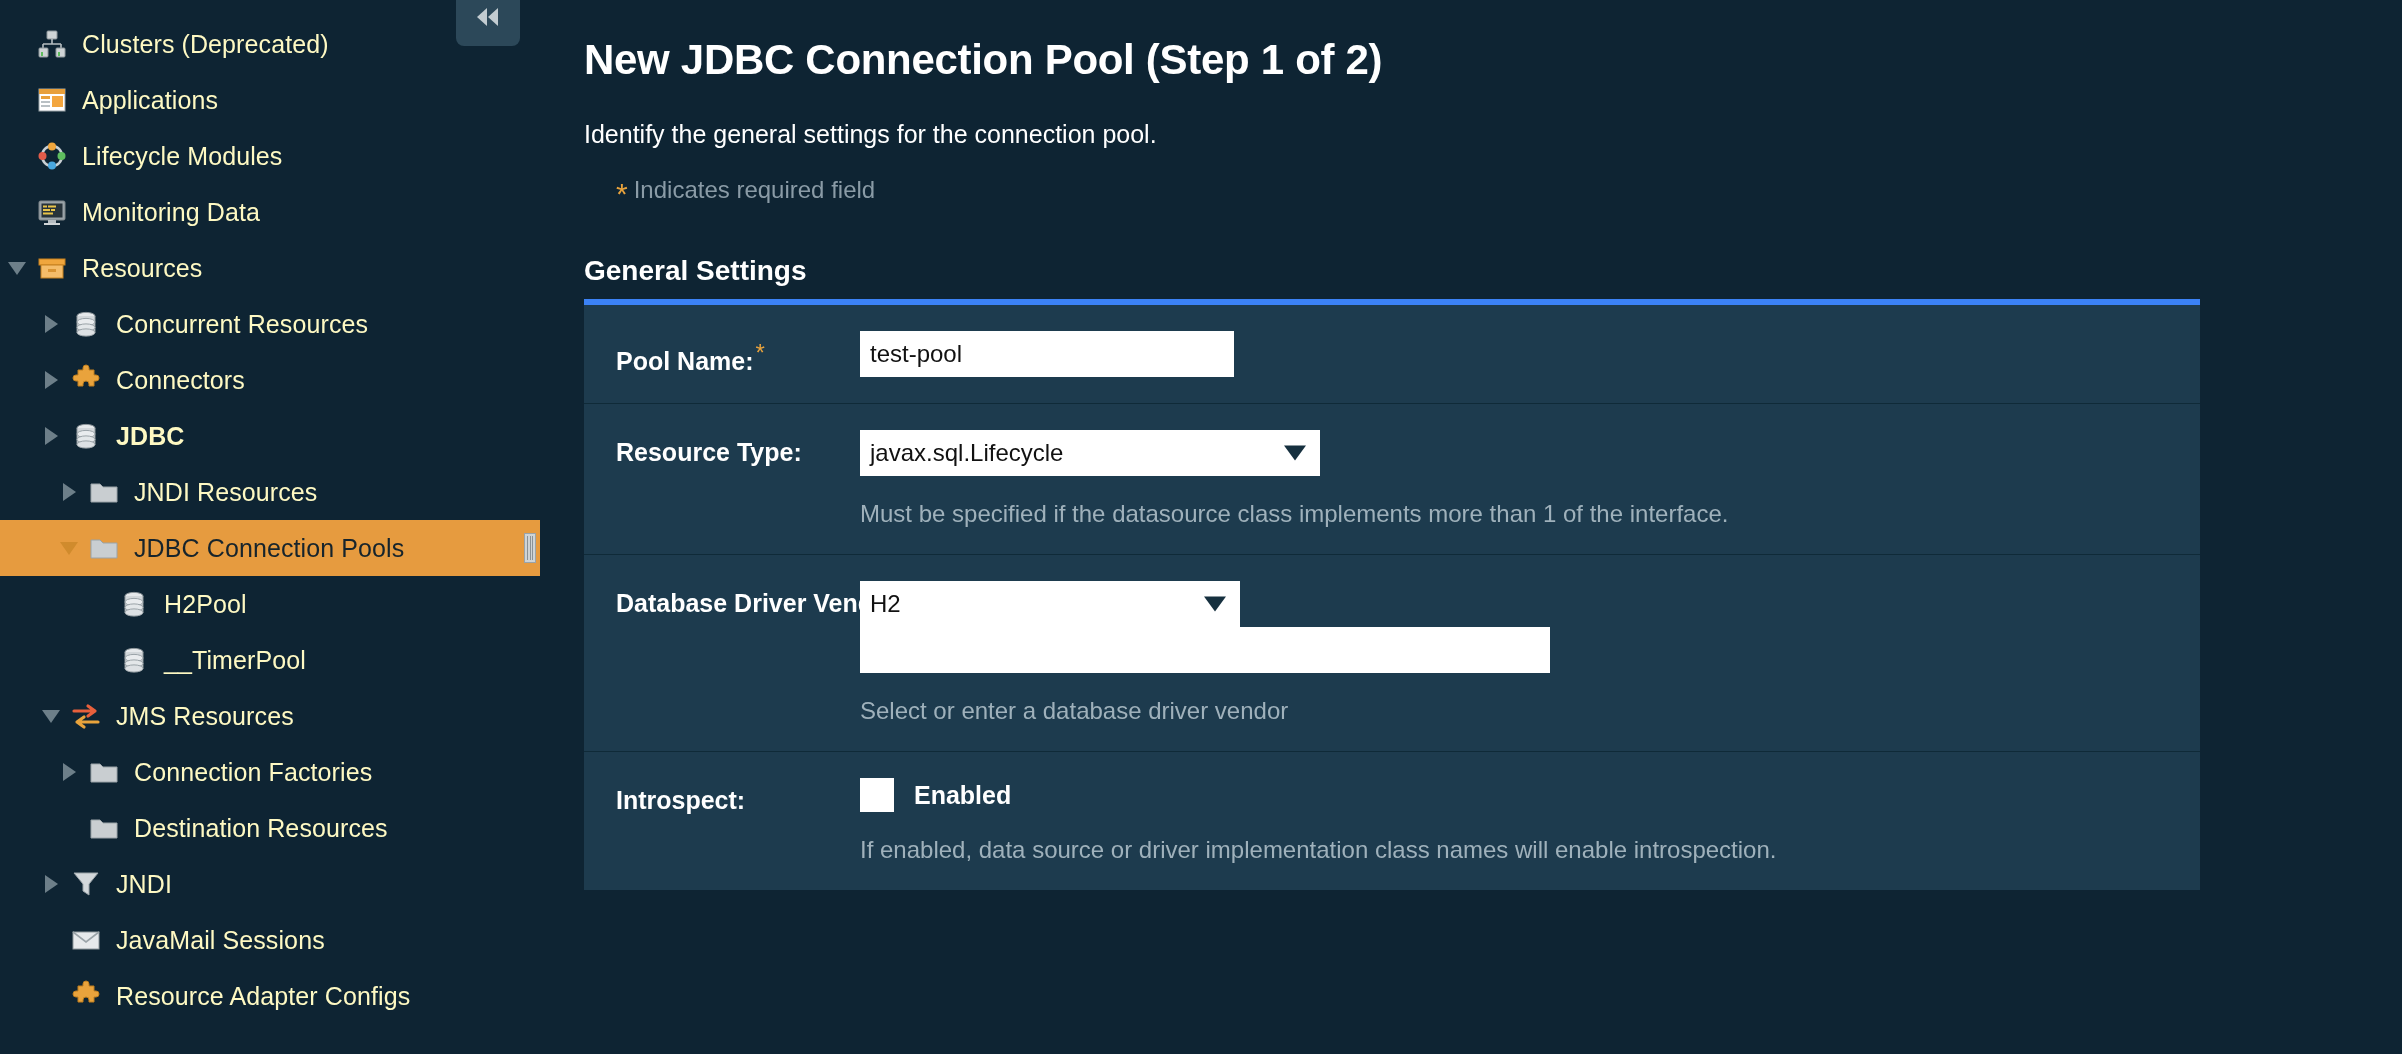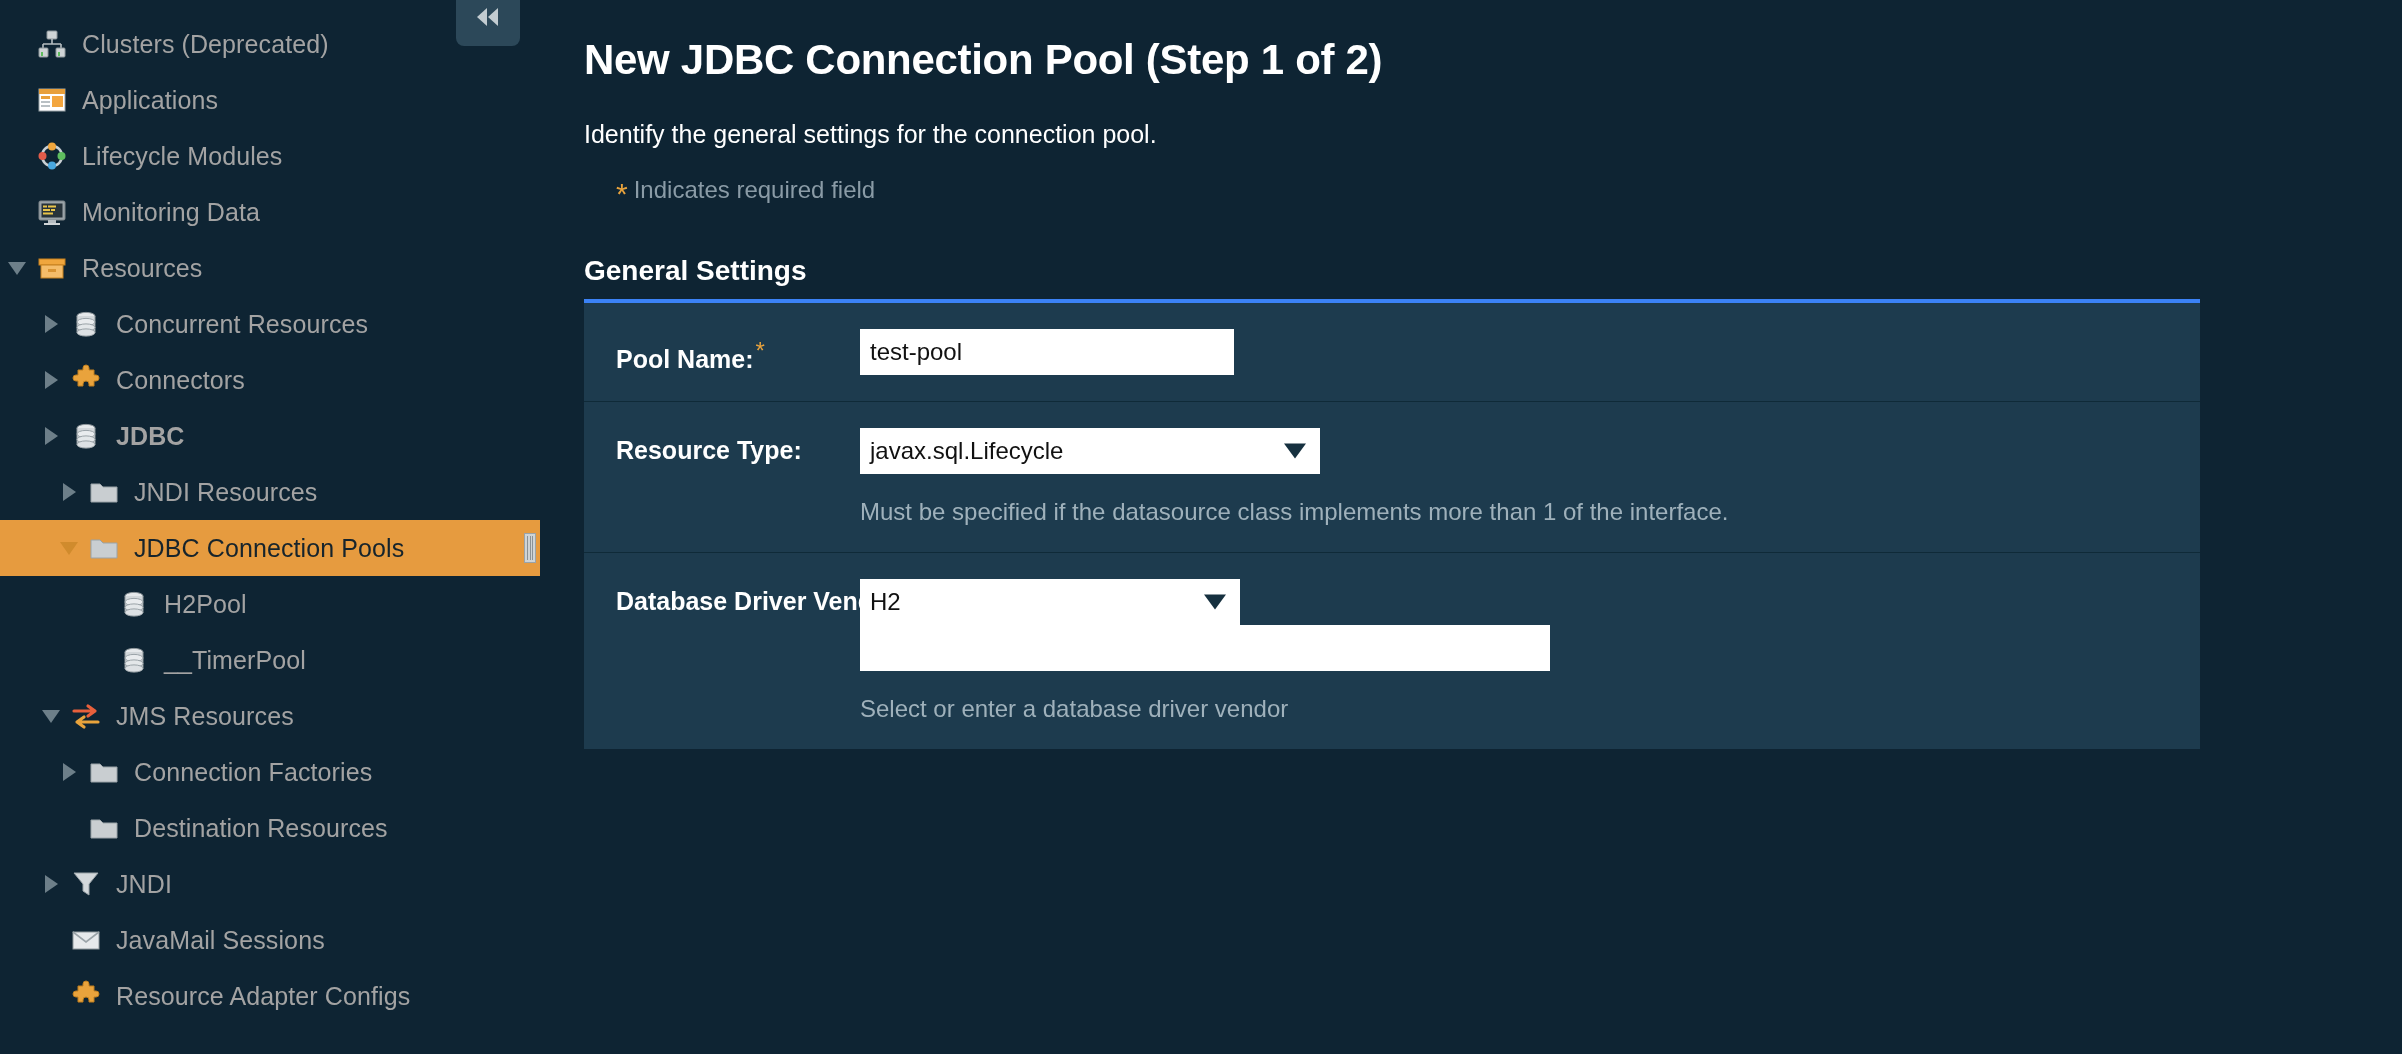"Clusters (Deprecated)" .row .lbl { color: #a3a3a3 -> #fef9c3 }
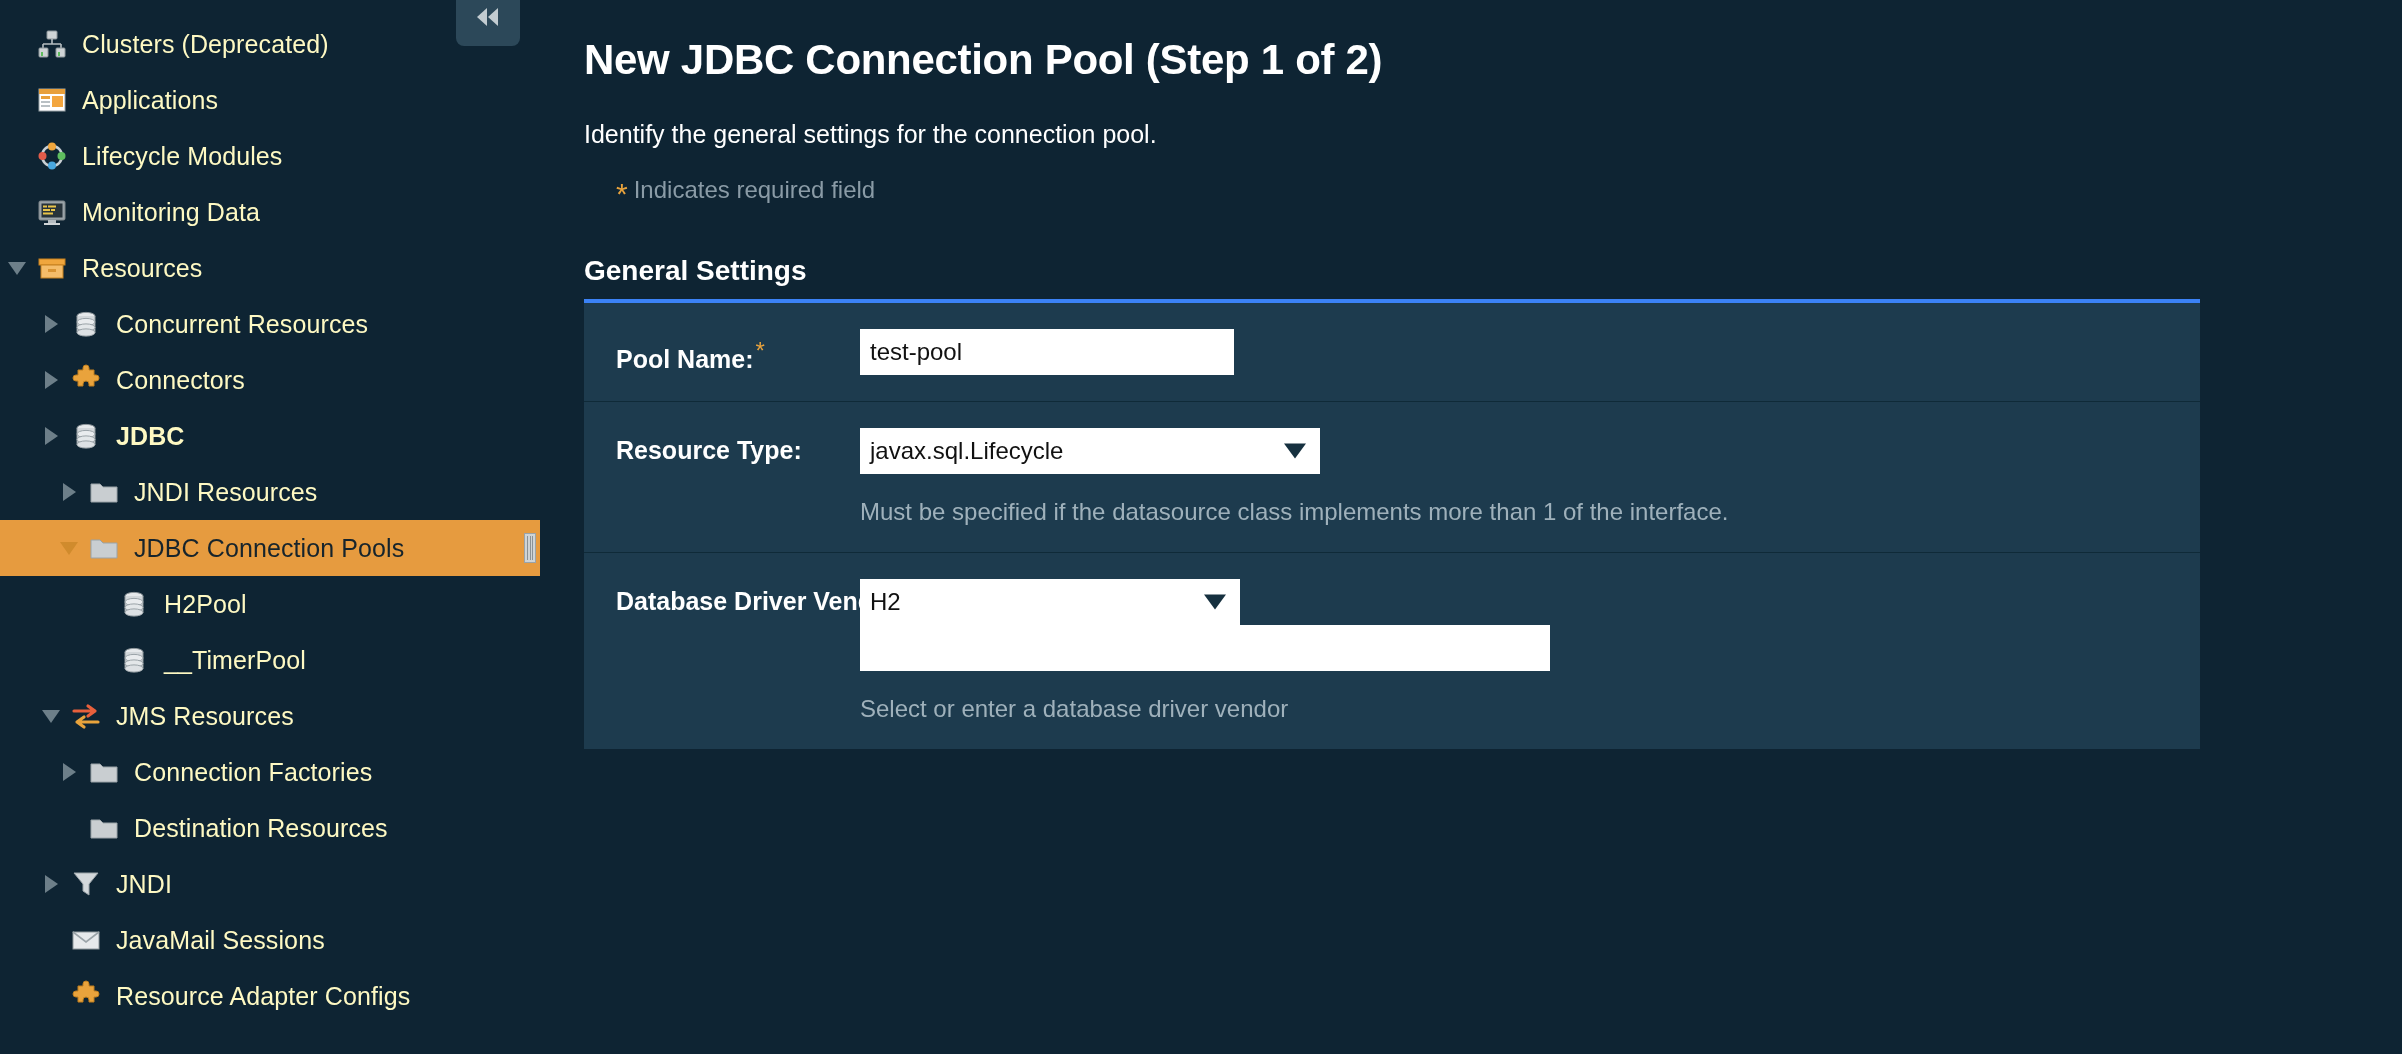"Pool Name:*" .panel { border-top: 4px solid #3b82f6 -> 6px solid #3b82f6 }
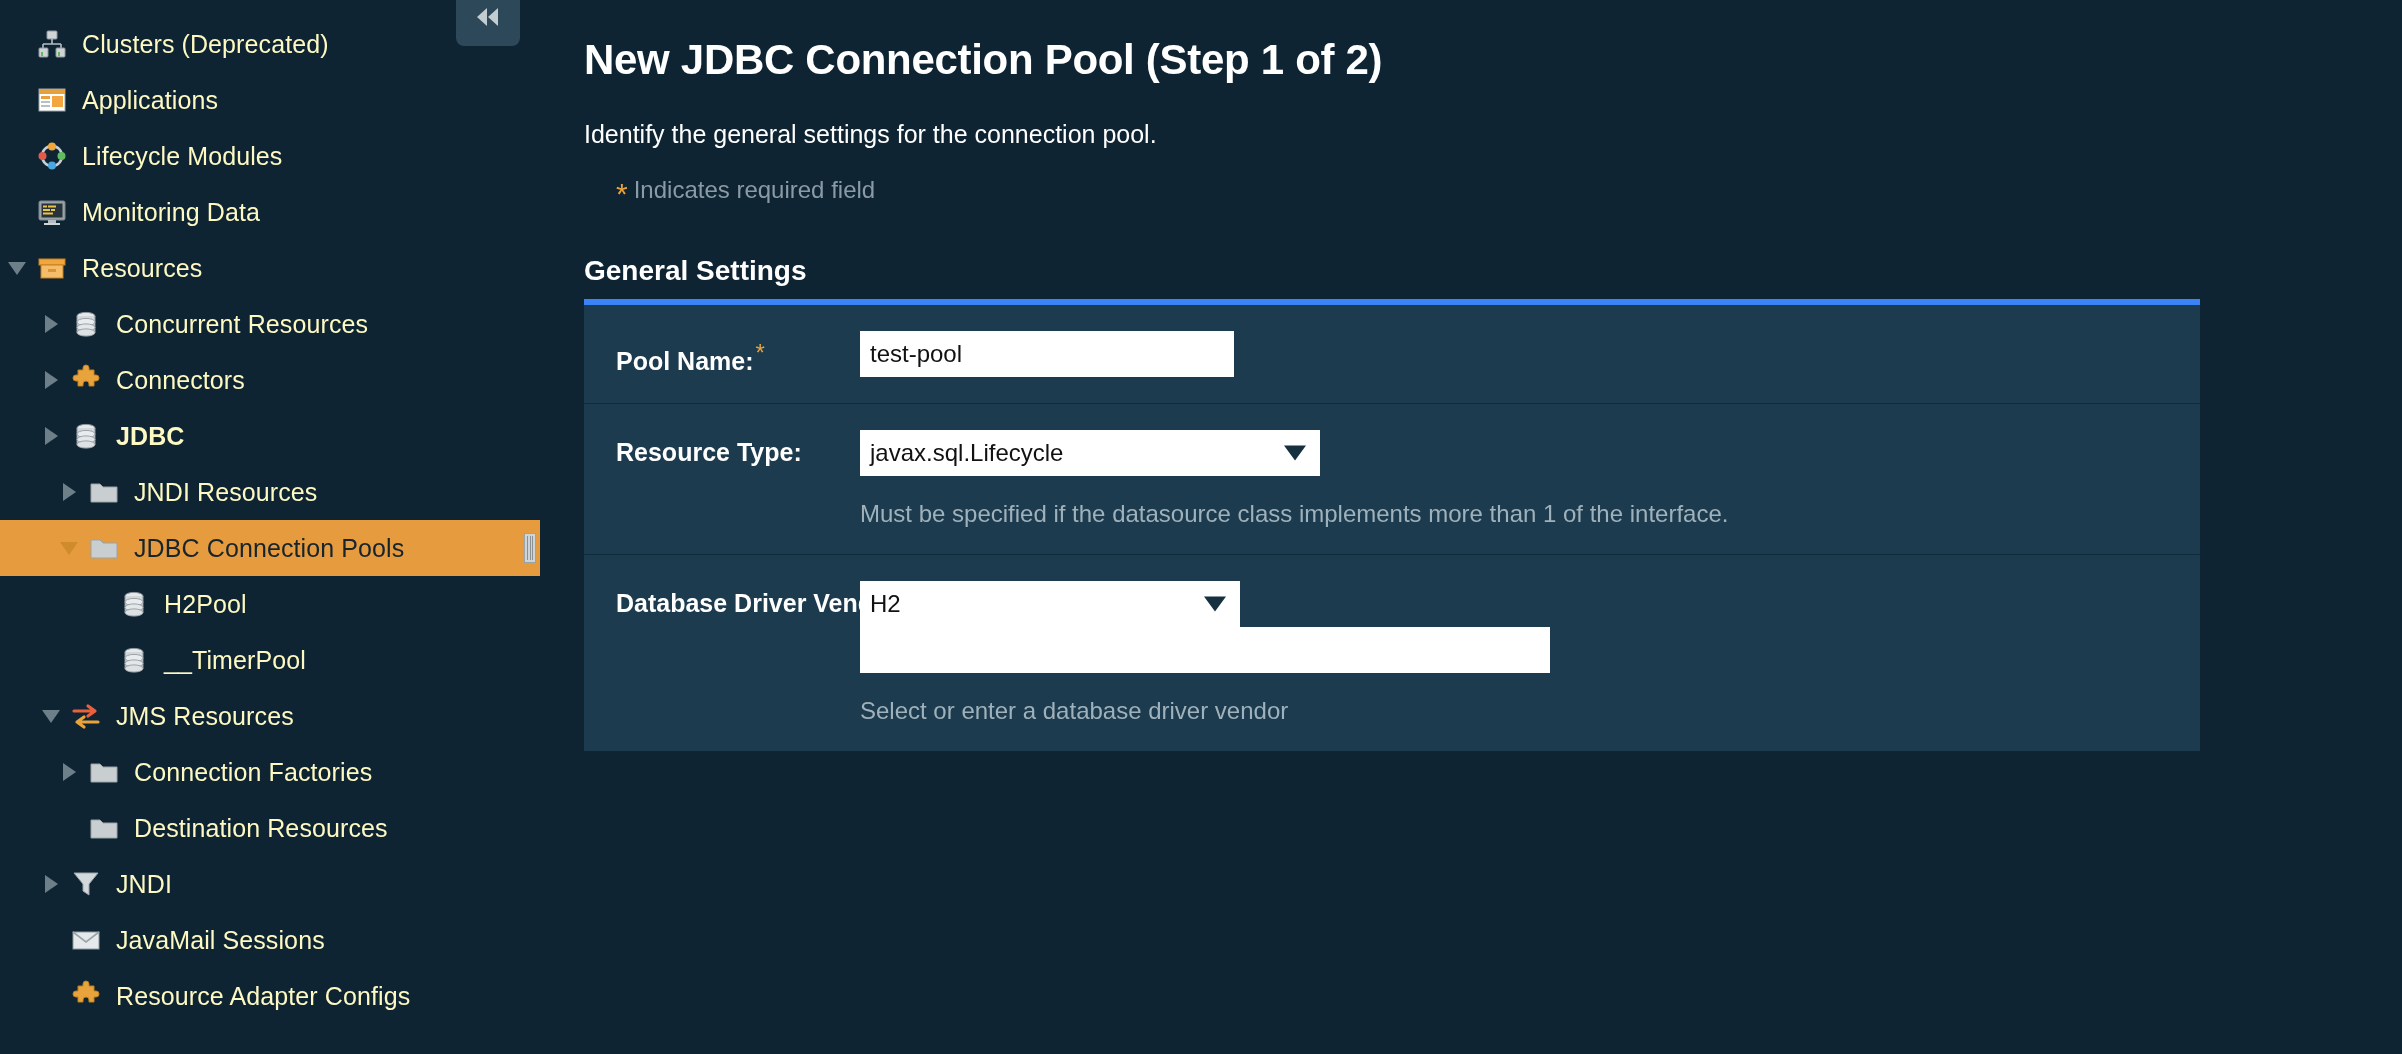"Introspect:" div.frow { html: none -> <div> <div>Introspect:</div> <div> <div> <span></span> <span>Enabled</span> </div> <div>If enabled, data source or driver implementation class names will enable introspection.</div> </div> </div> }
